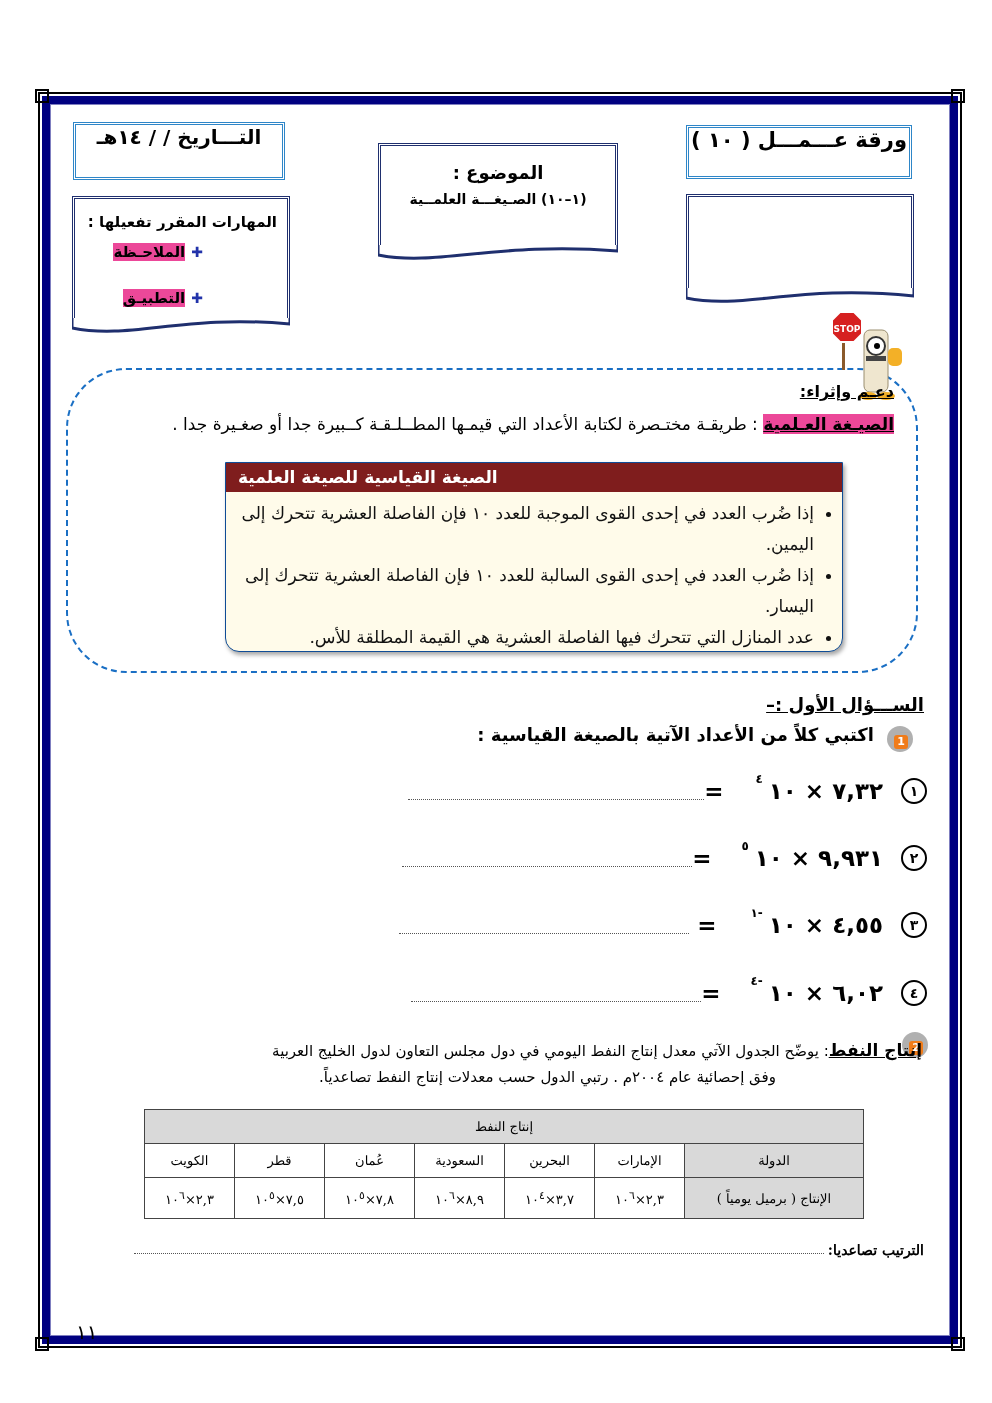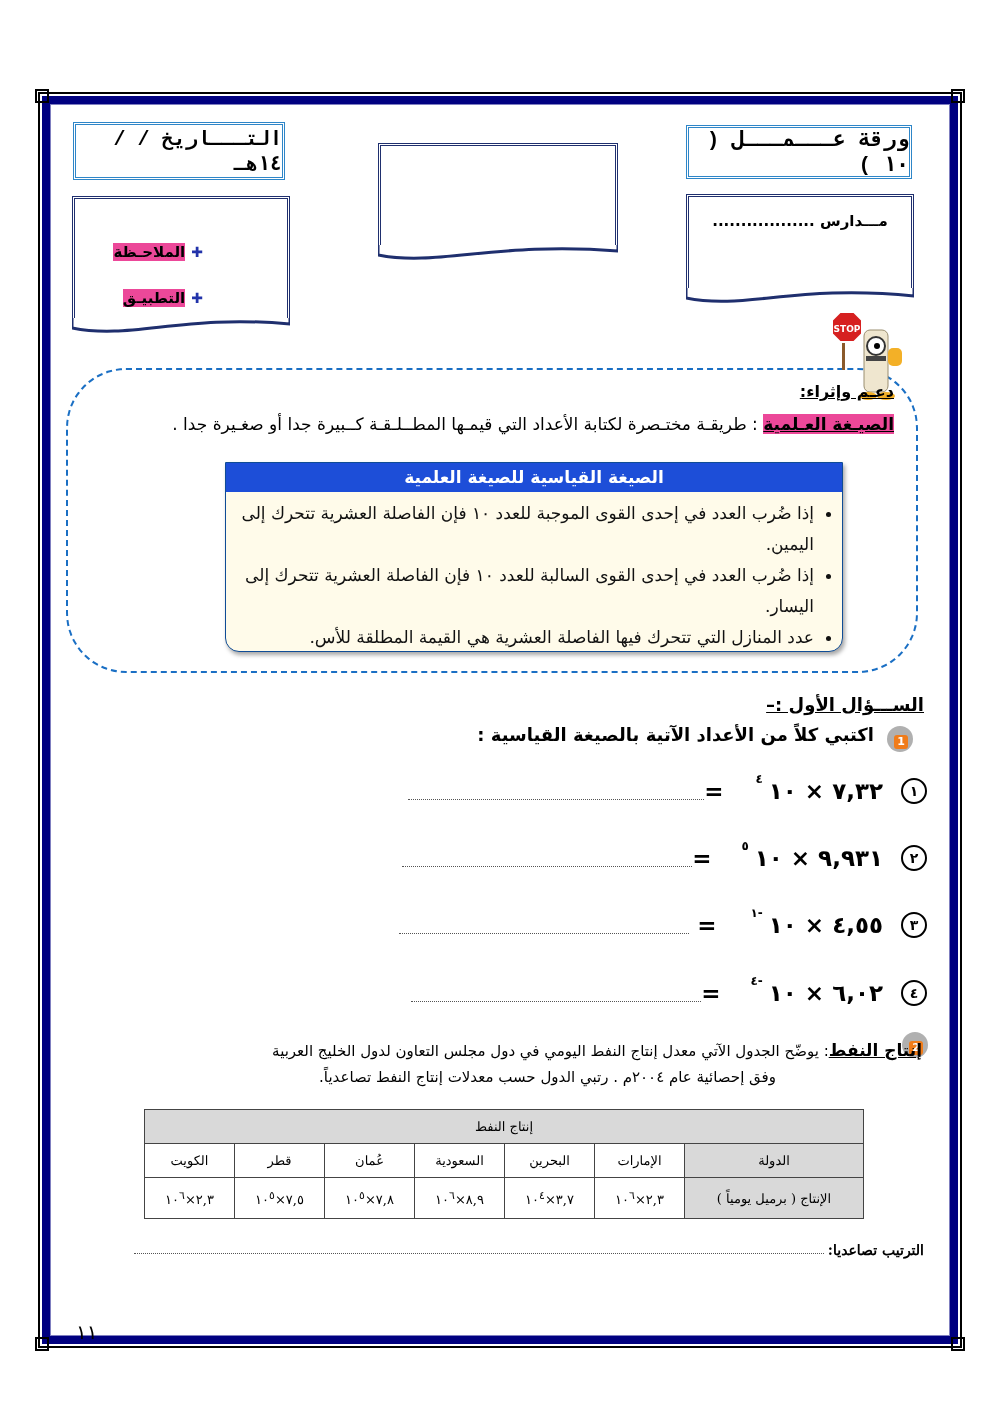"التـــاريخ / / ١٤هـ" .box-blue { align-items: center -> none; font-family: Liberation Mono, monospace -> none }
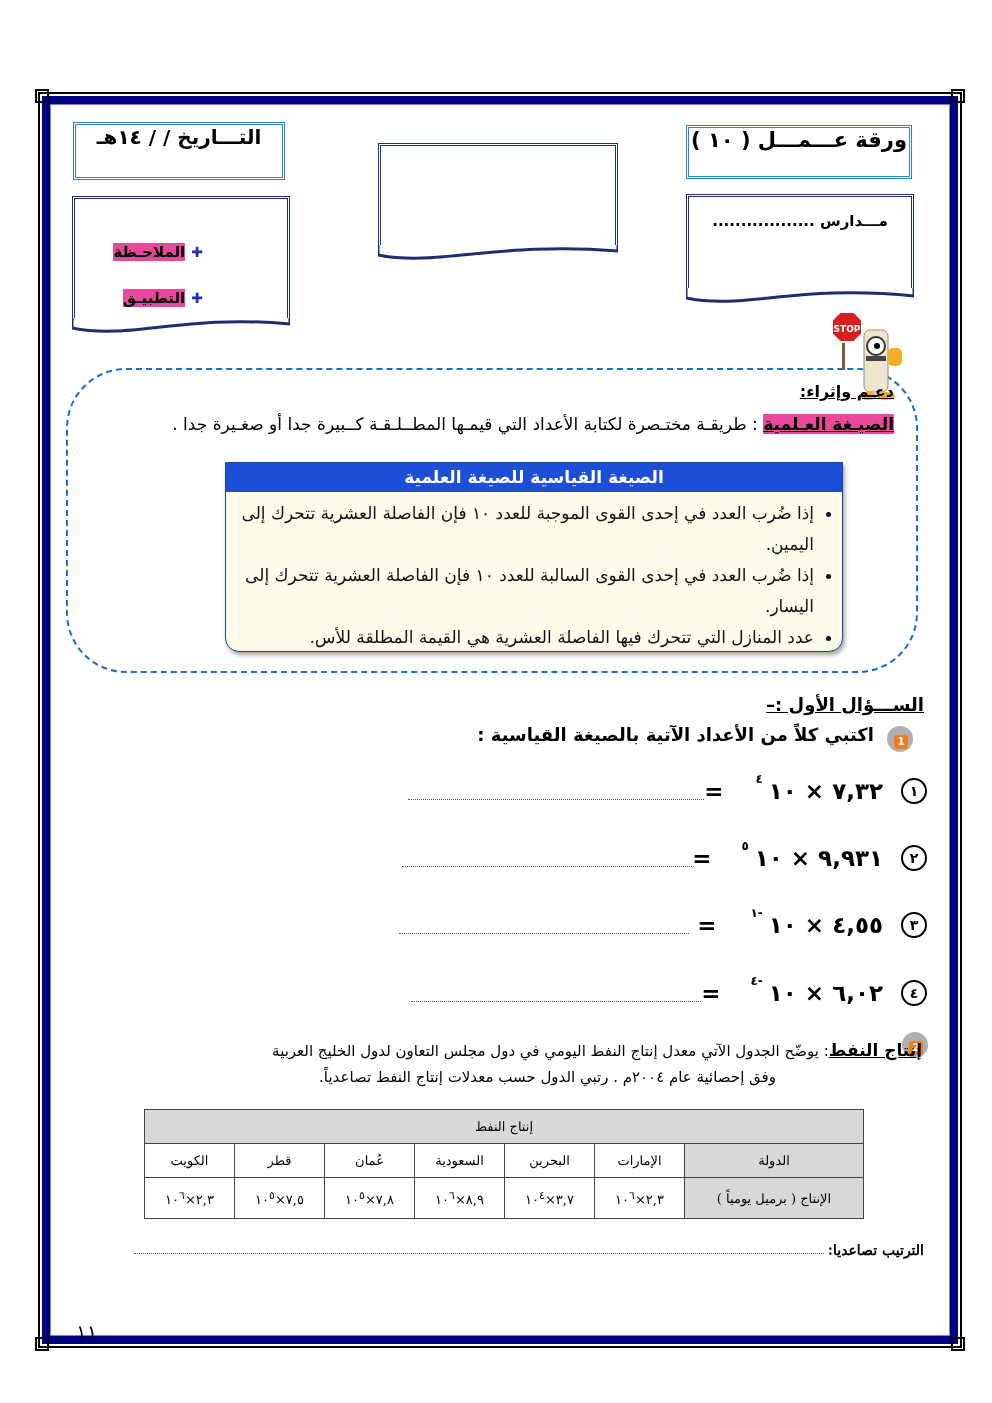"الموضوع :" div.rtl { html: none -> <div> <div>الموضوع :</div> <div>(١–١٠) الصـيغـــة العلمــية</div> </div> }
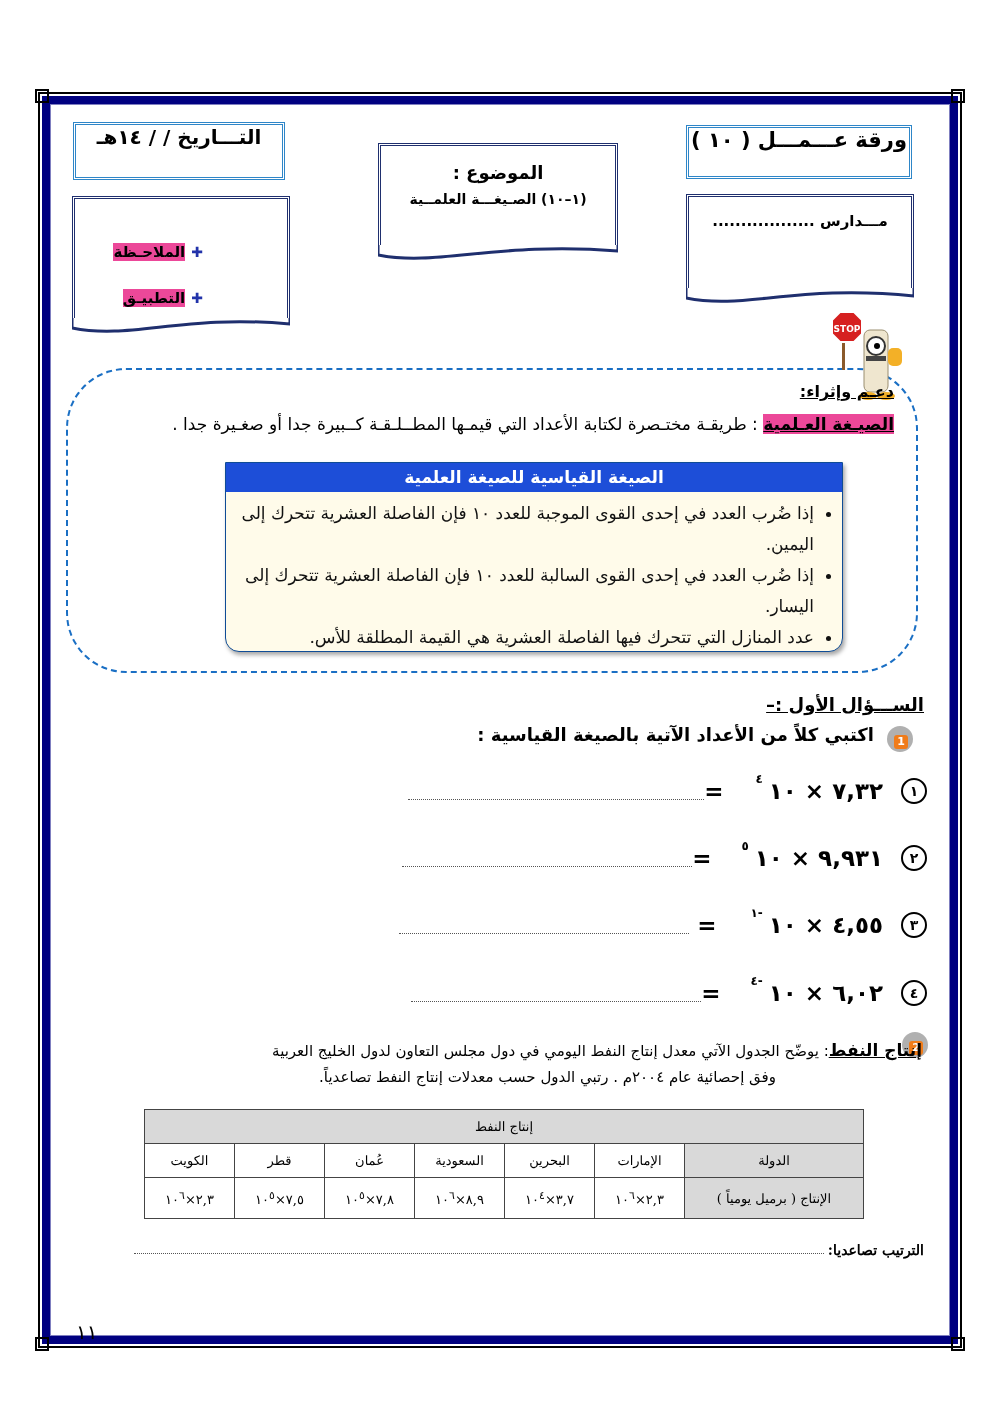"المهارات المقرر تفعيلها :" div.rtl { html: none -> <div>المهارات المقرر تفعيلها :</div> }
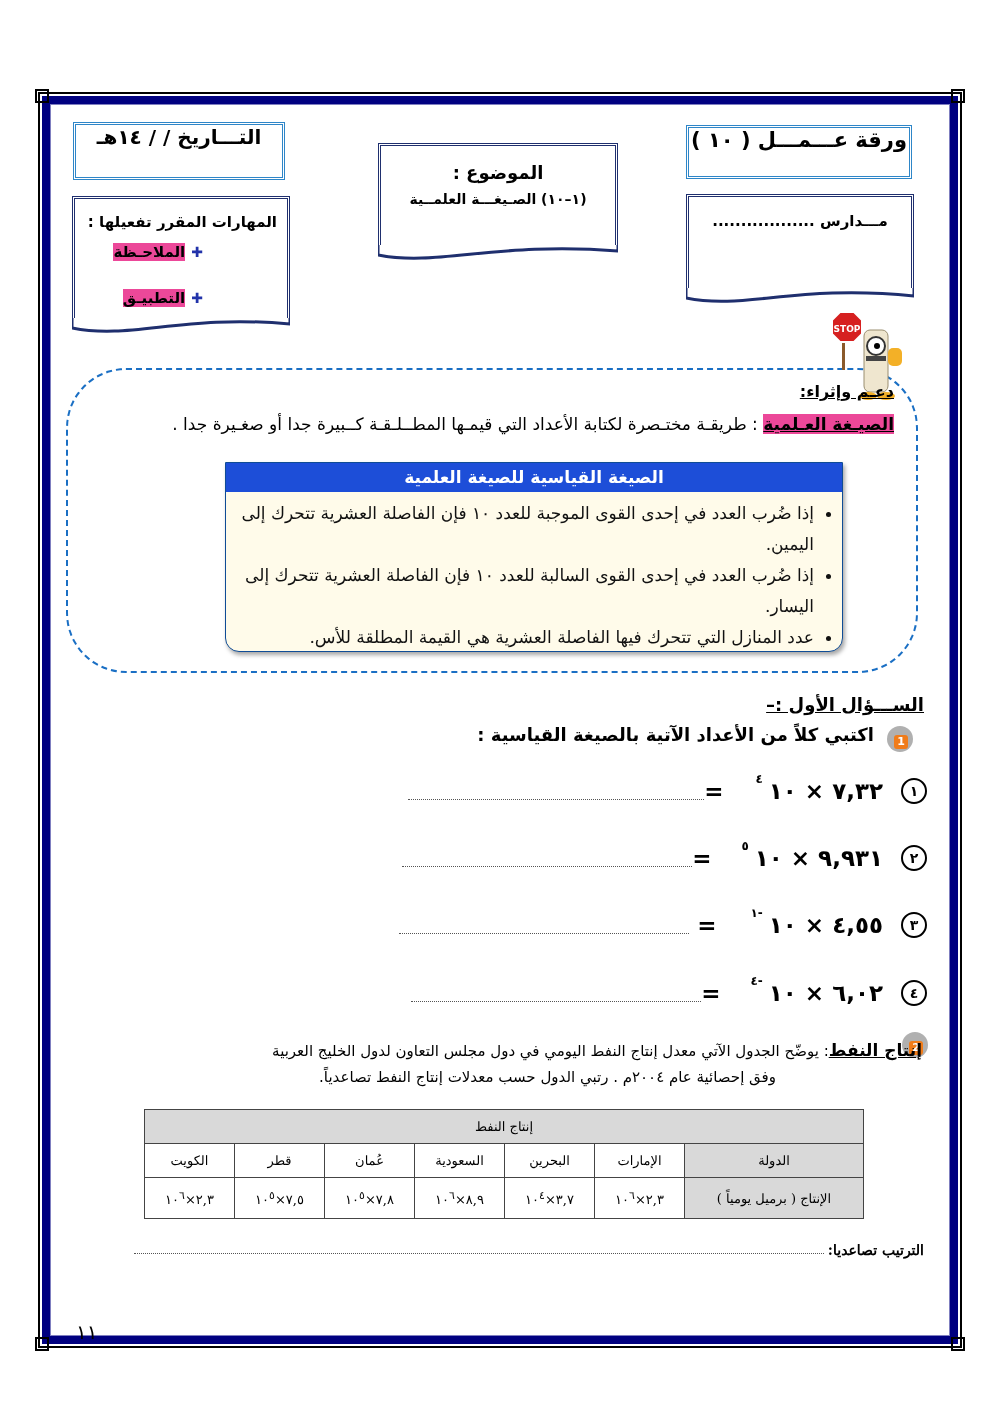"مـــدارس .................." div { html: <div>مـــدارس ..................</div> -> none }
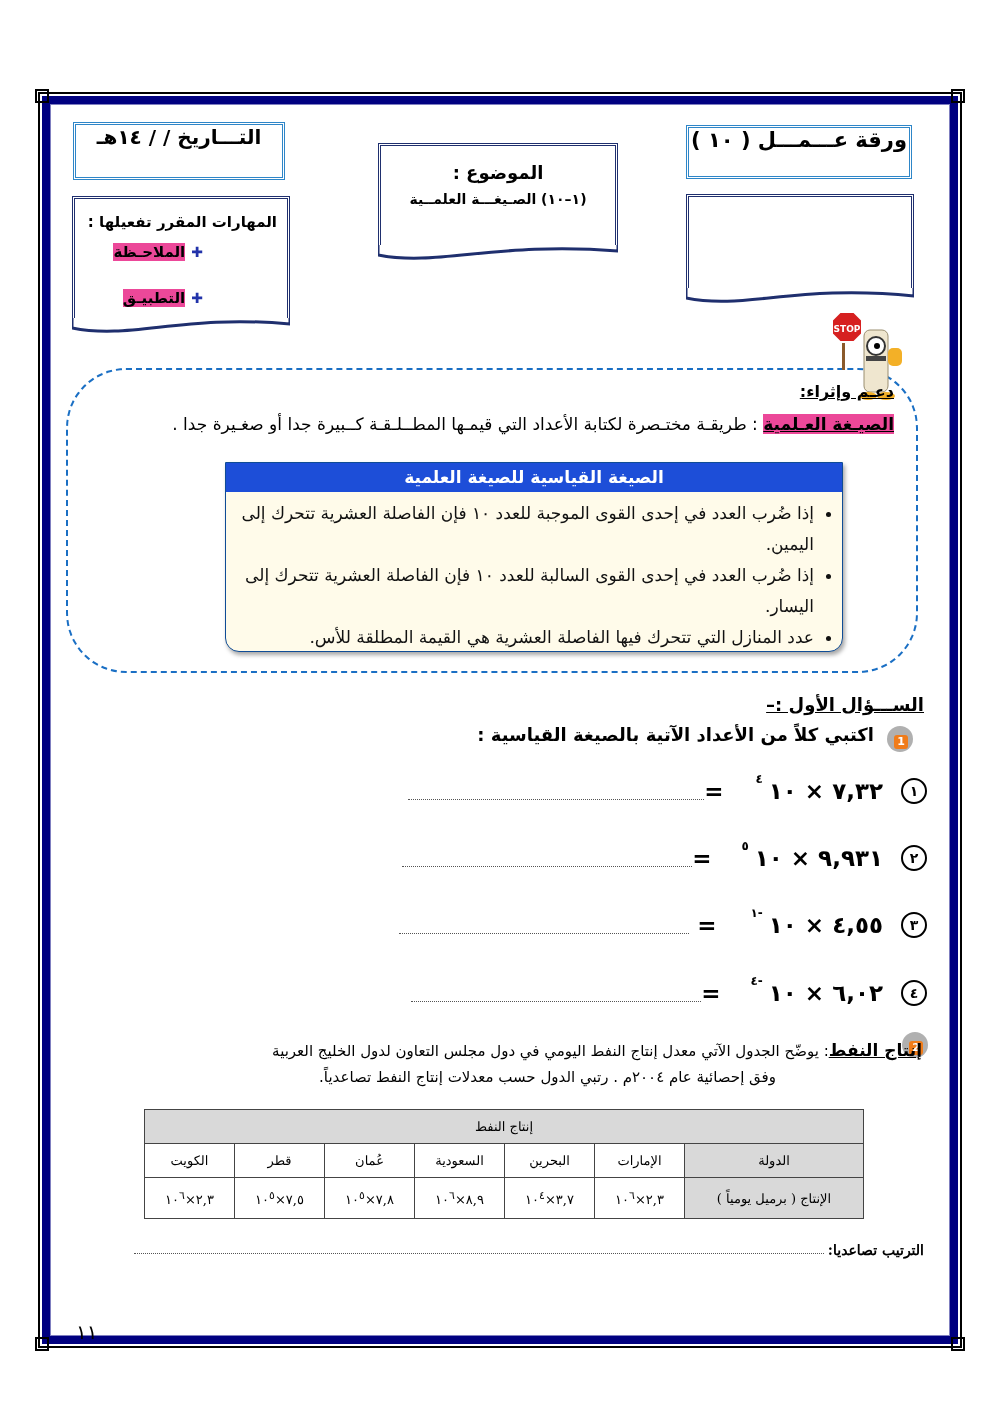"الصيغة القياسية للصيغة العلمية" .concept-head { background: #1d4ed8 -> #7f1d1d; text-align: center -> left }
